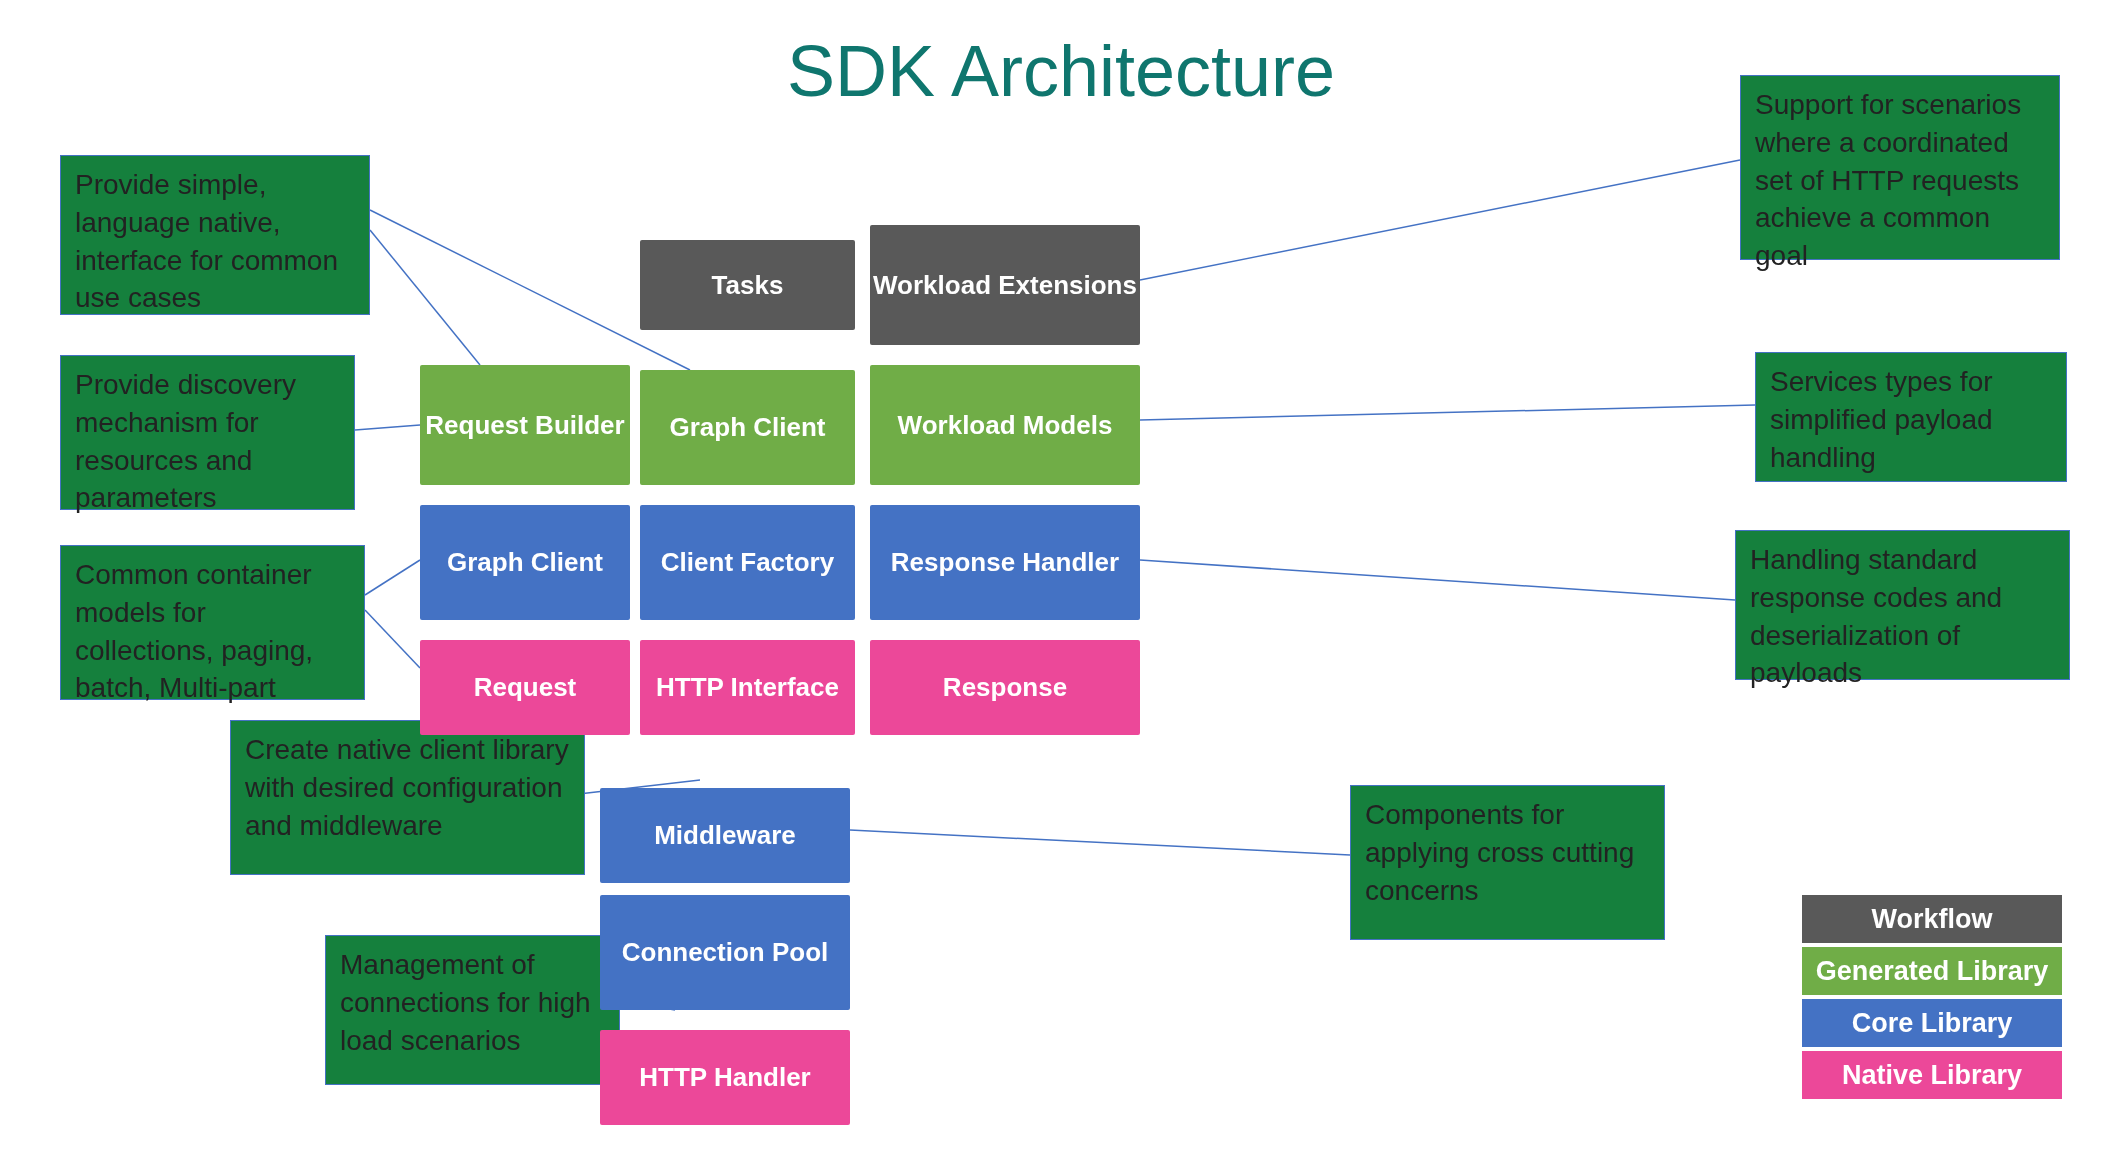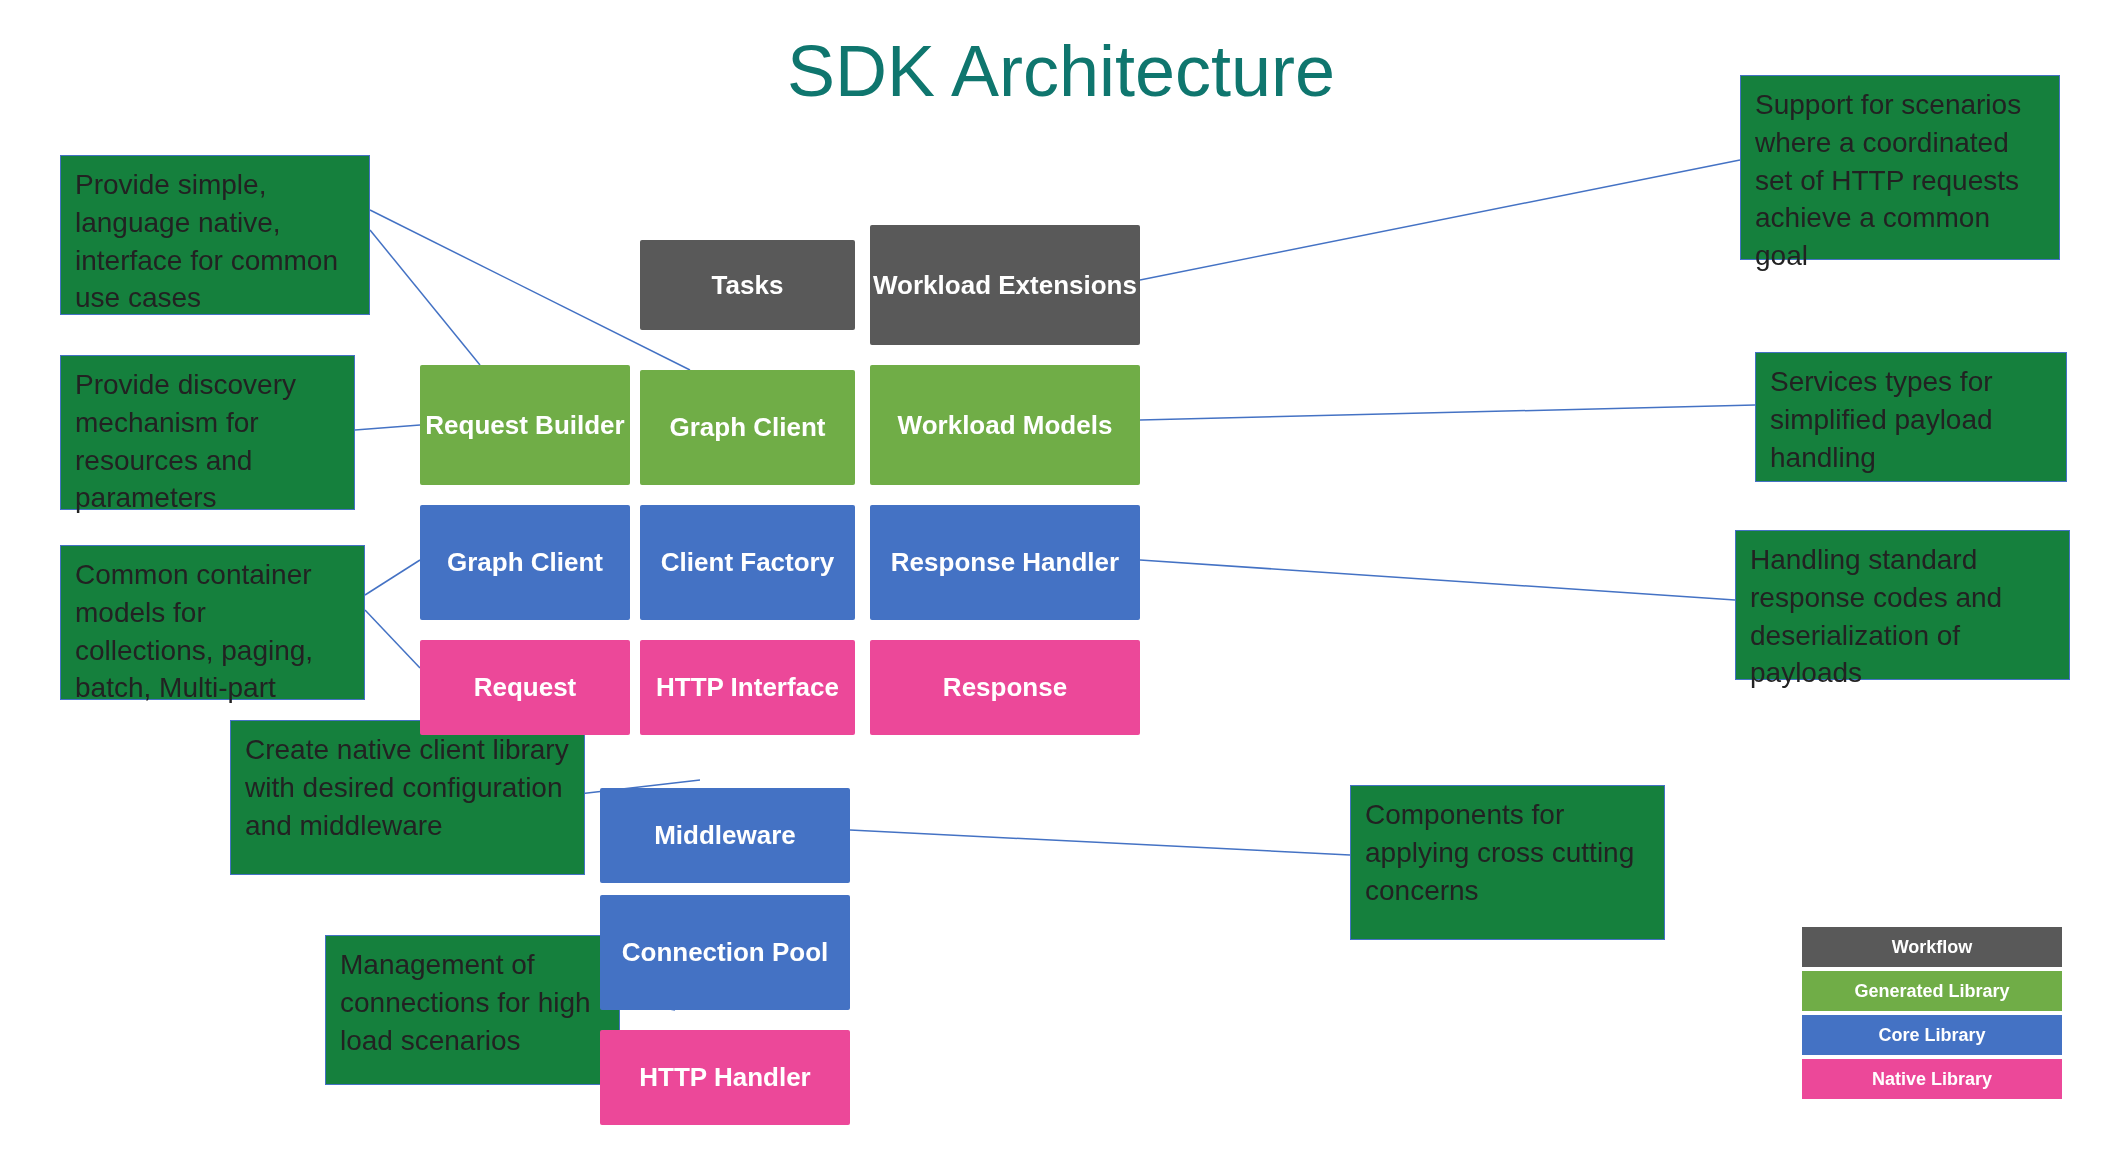"Workflow" .legend-item { font-size: 18px -> 27px; height: 40px -> 48px }
